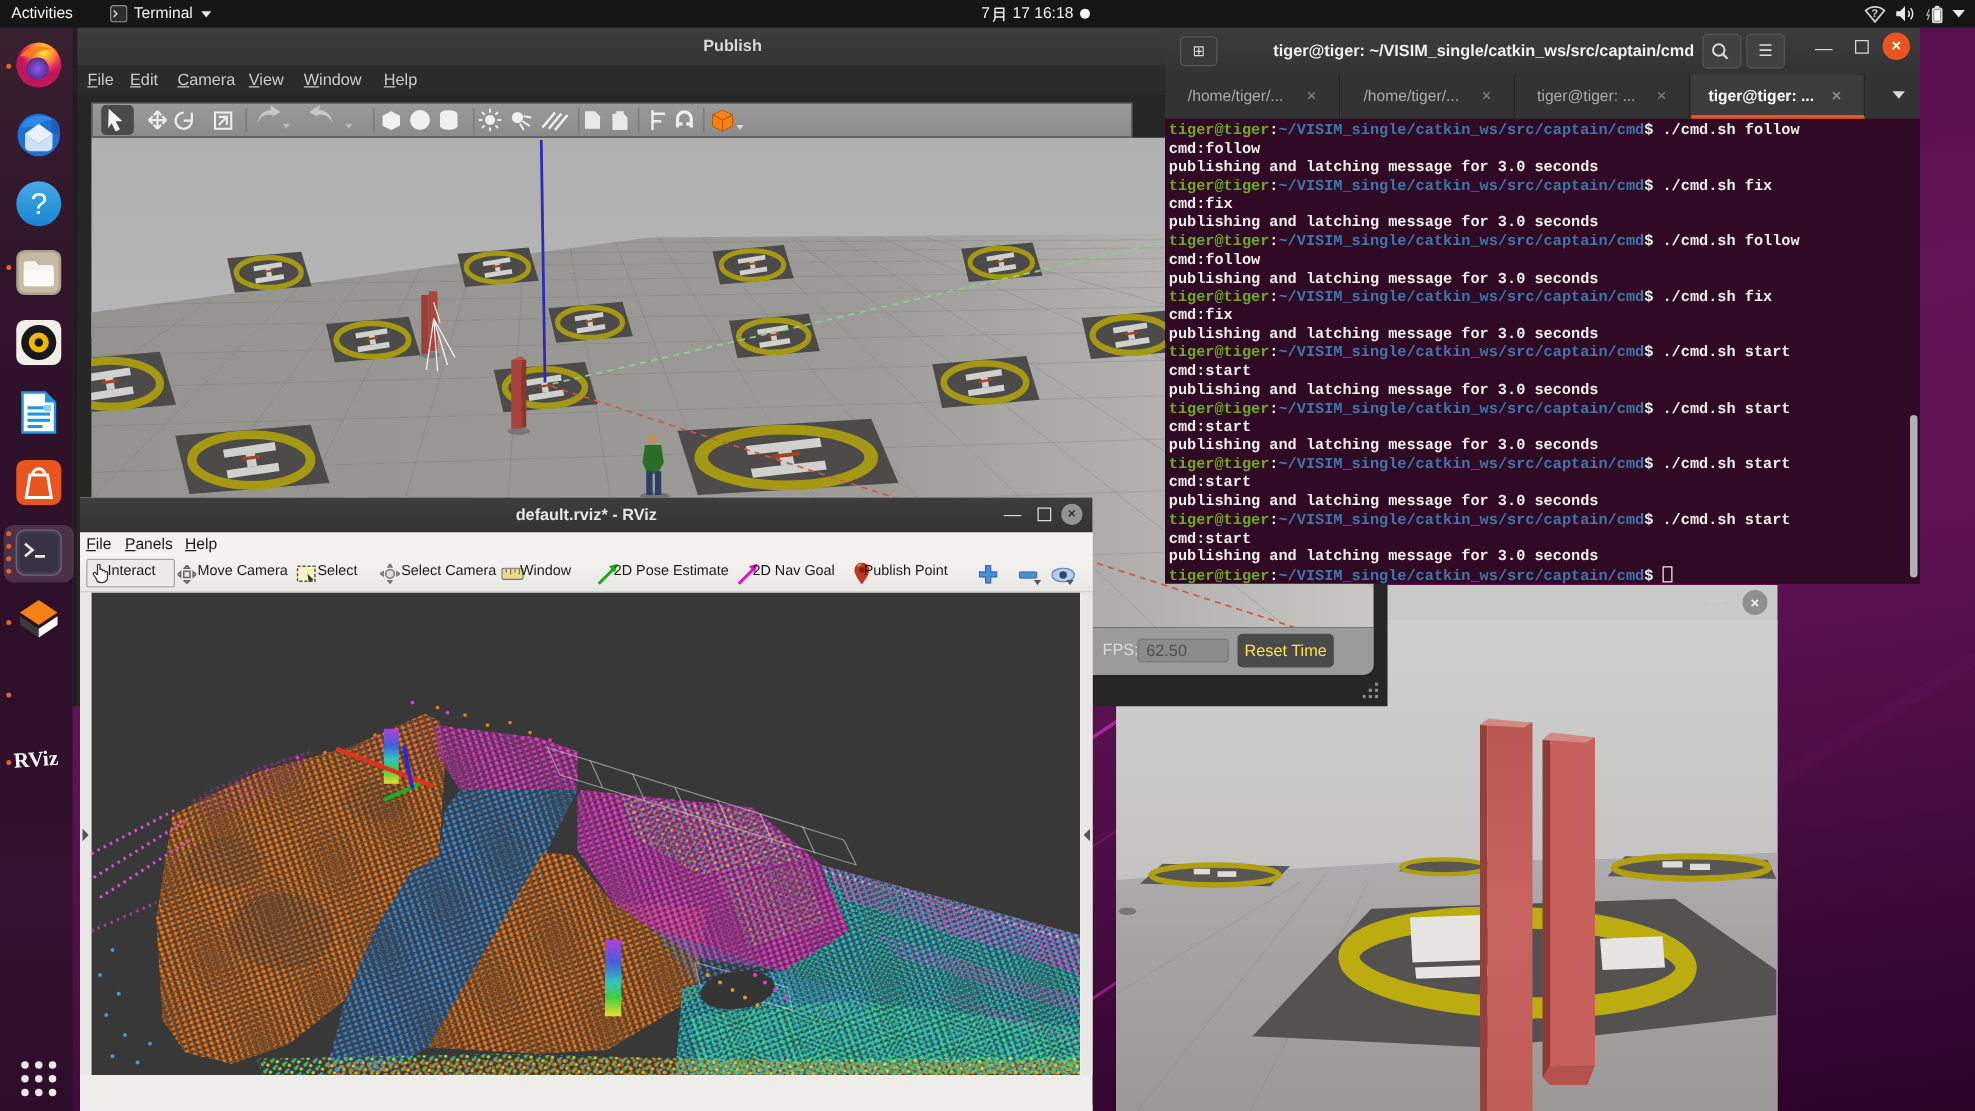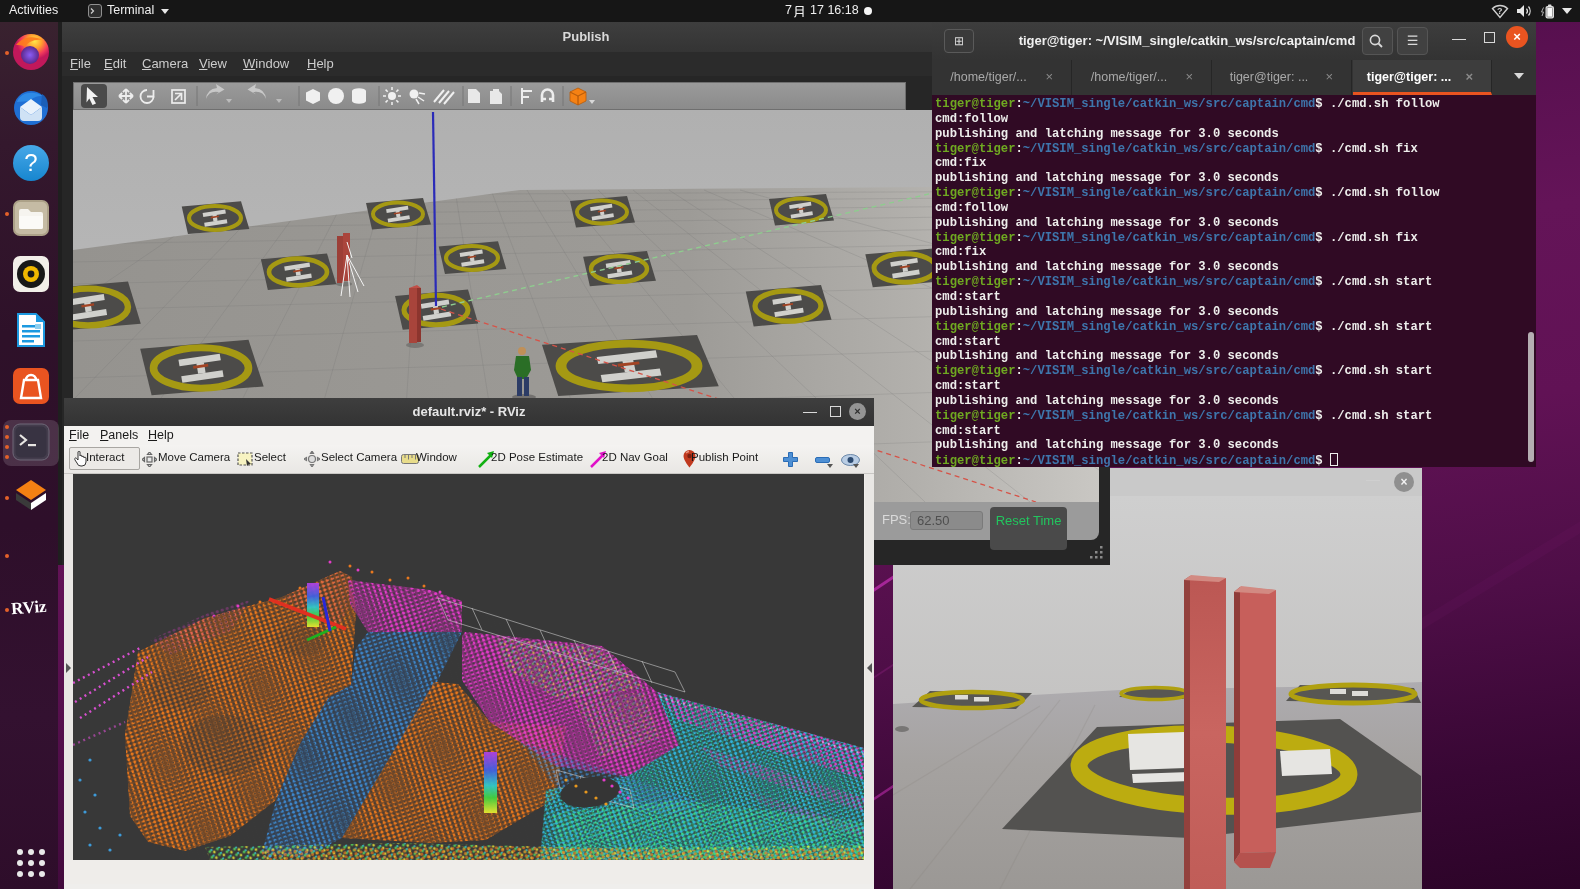"Reset Time" #gzpanel .rbtn { color: #22c55e -> #fde047; height: 43px -> 27px }
